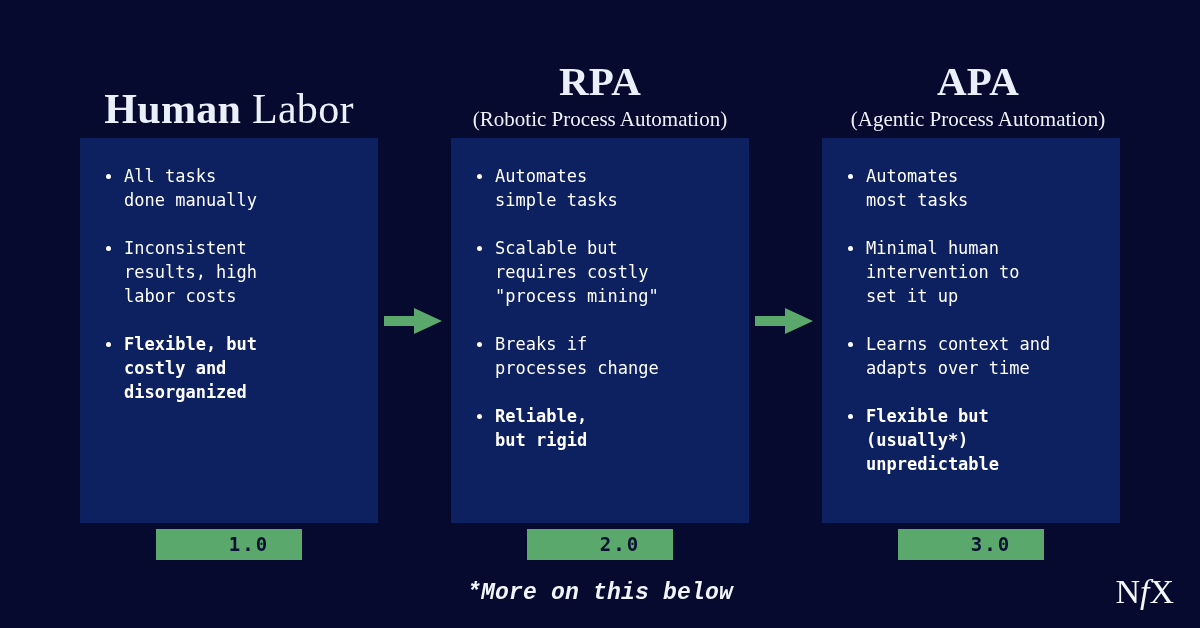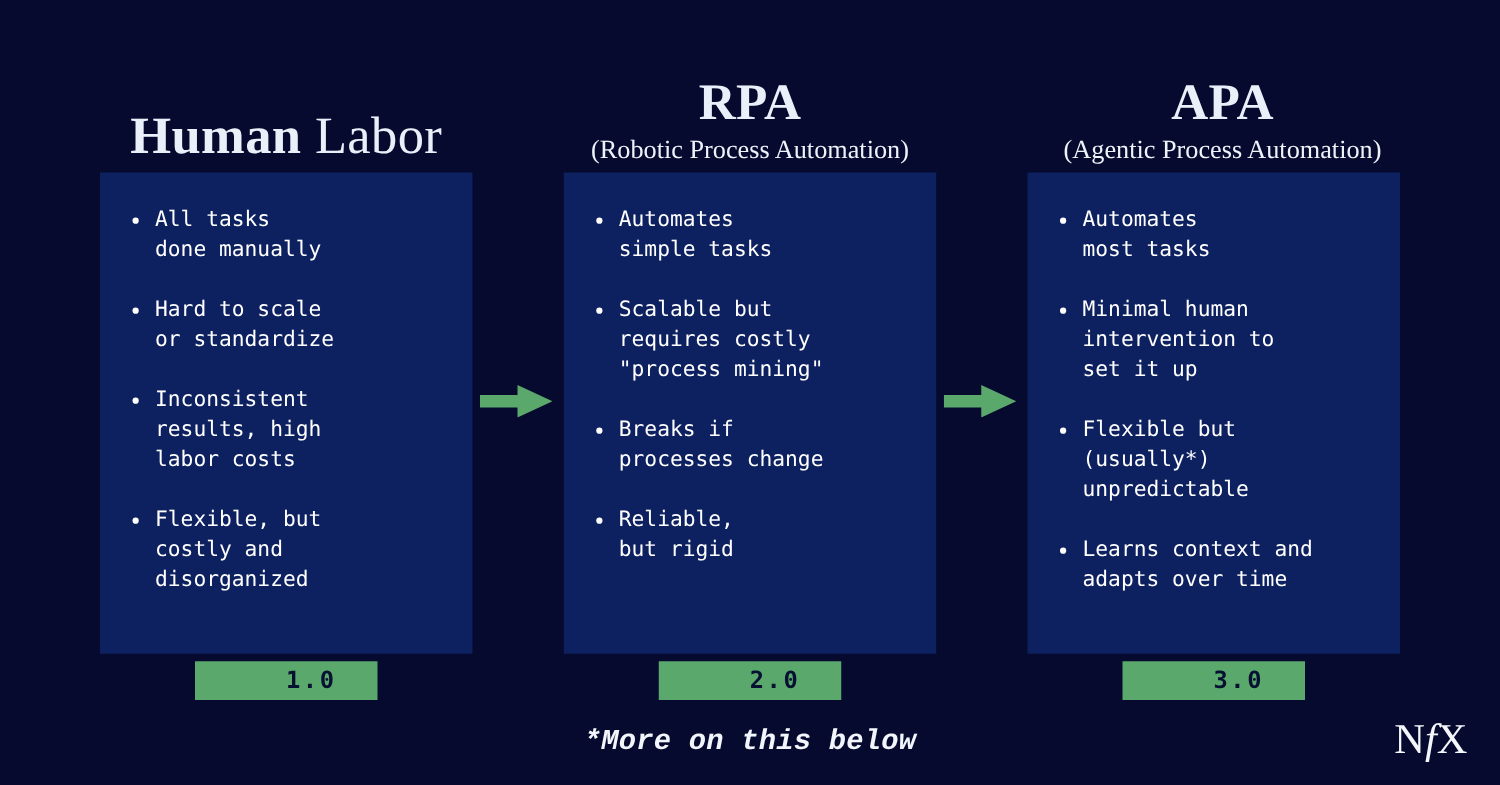"Hard to scale" li.bullet { html: <li>Hard to scale or standardize</li> -> none }
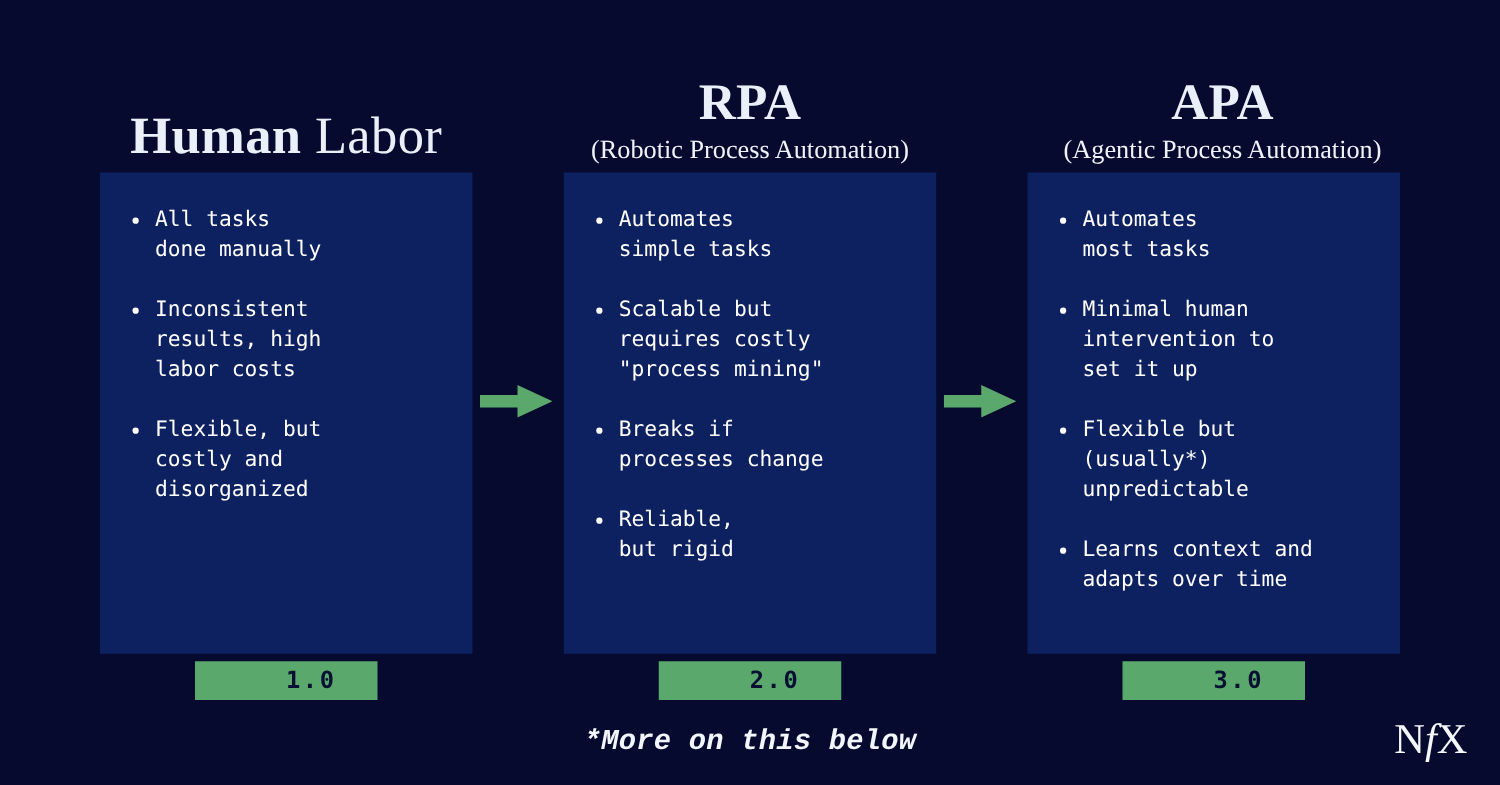"Flexible, but" .bullet:last-child { font-weight: none -> bold }
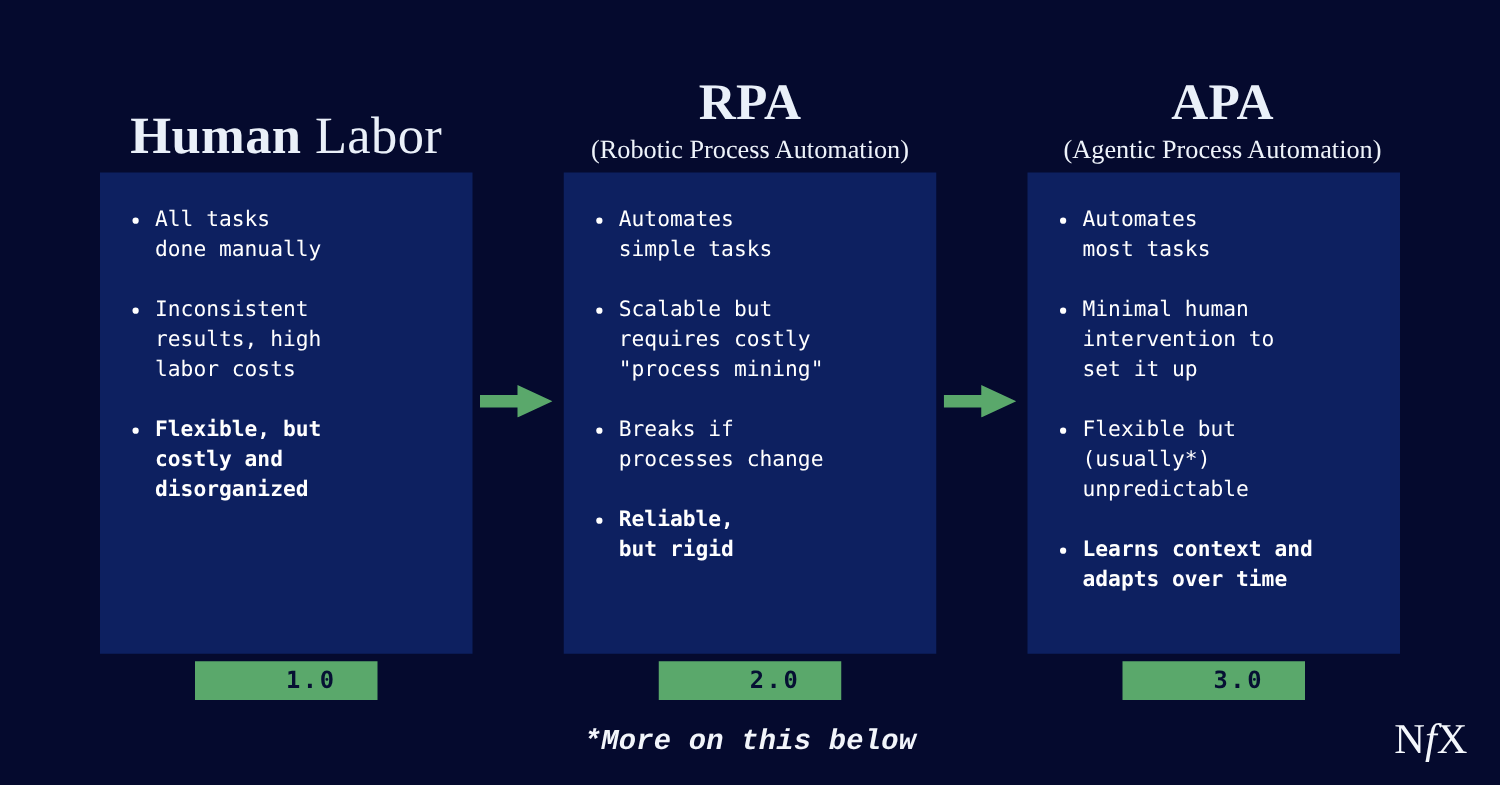"Flexible but" li.bullet { order: before "Learns context and" -> after "Learns context and" }
